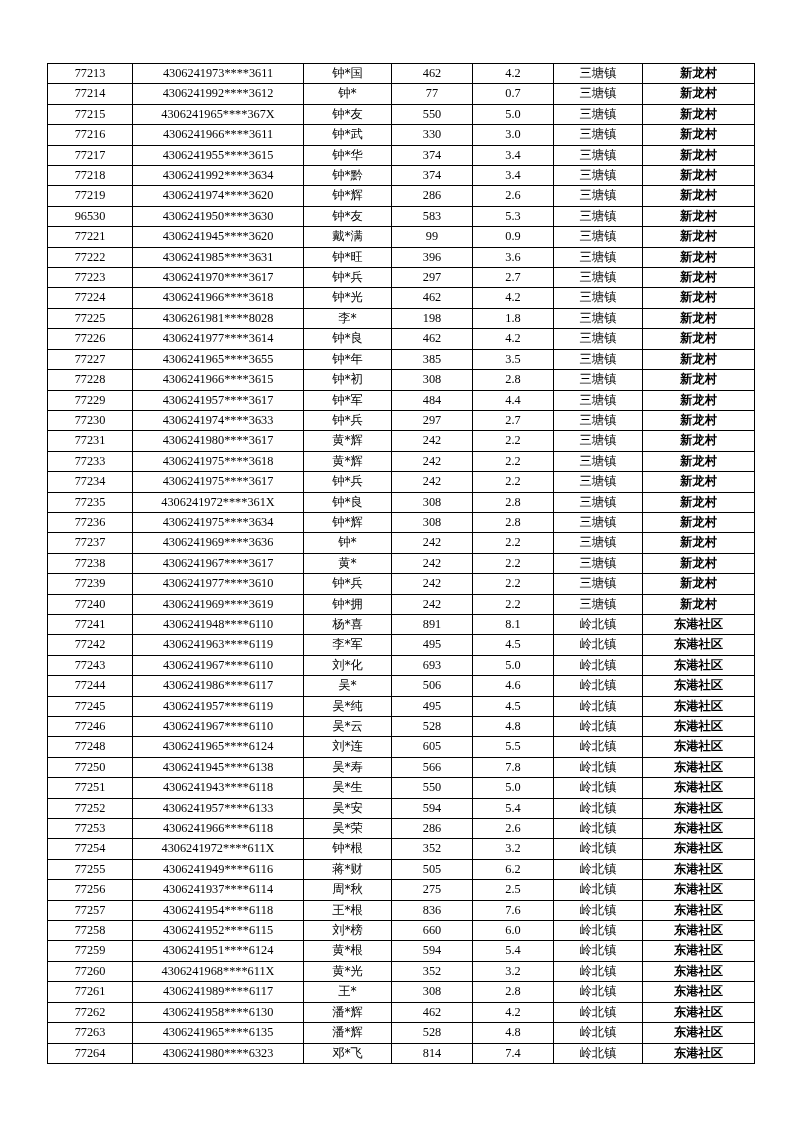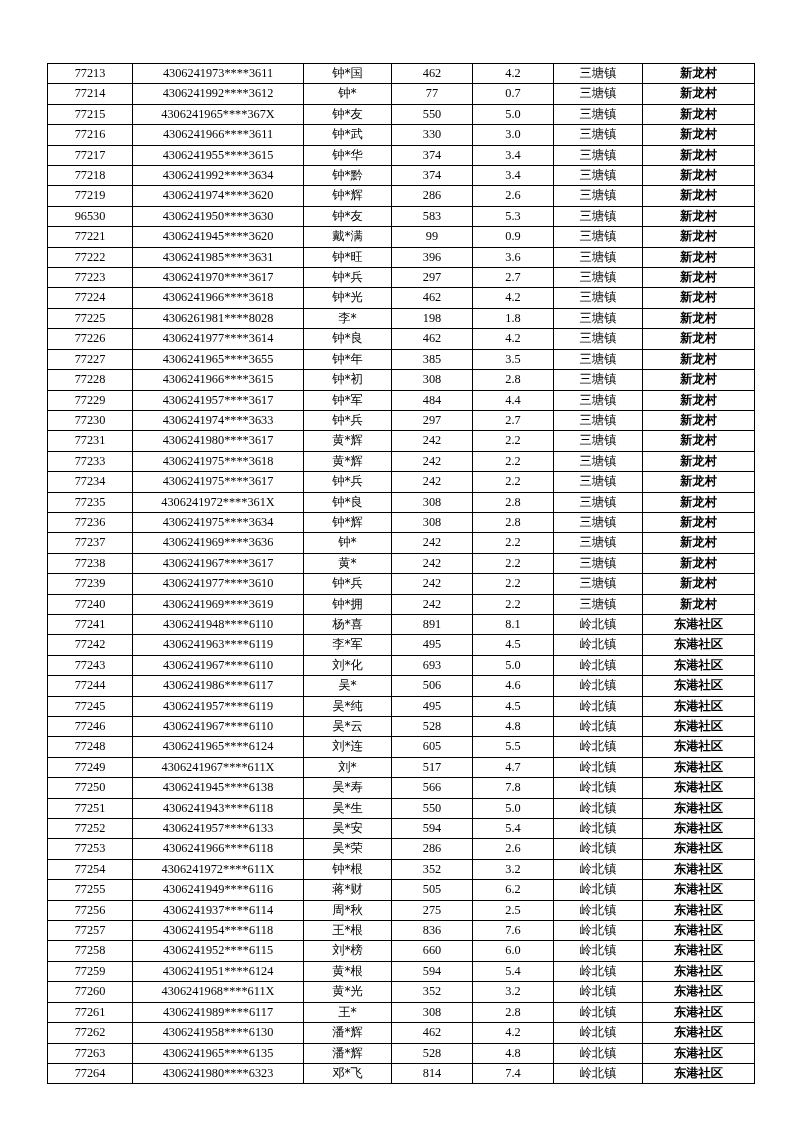"77249" tr { html: <tr> <td>77249</td> <td>4306241967****611X</td> <td>刘*</td> <td>517</td> <td>4.7</td> <td>岭北镇</td> <td>东港社区</td> </tr> -> none }
